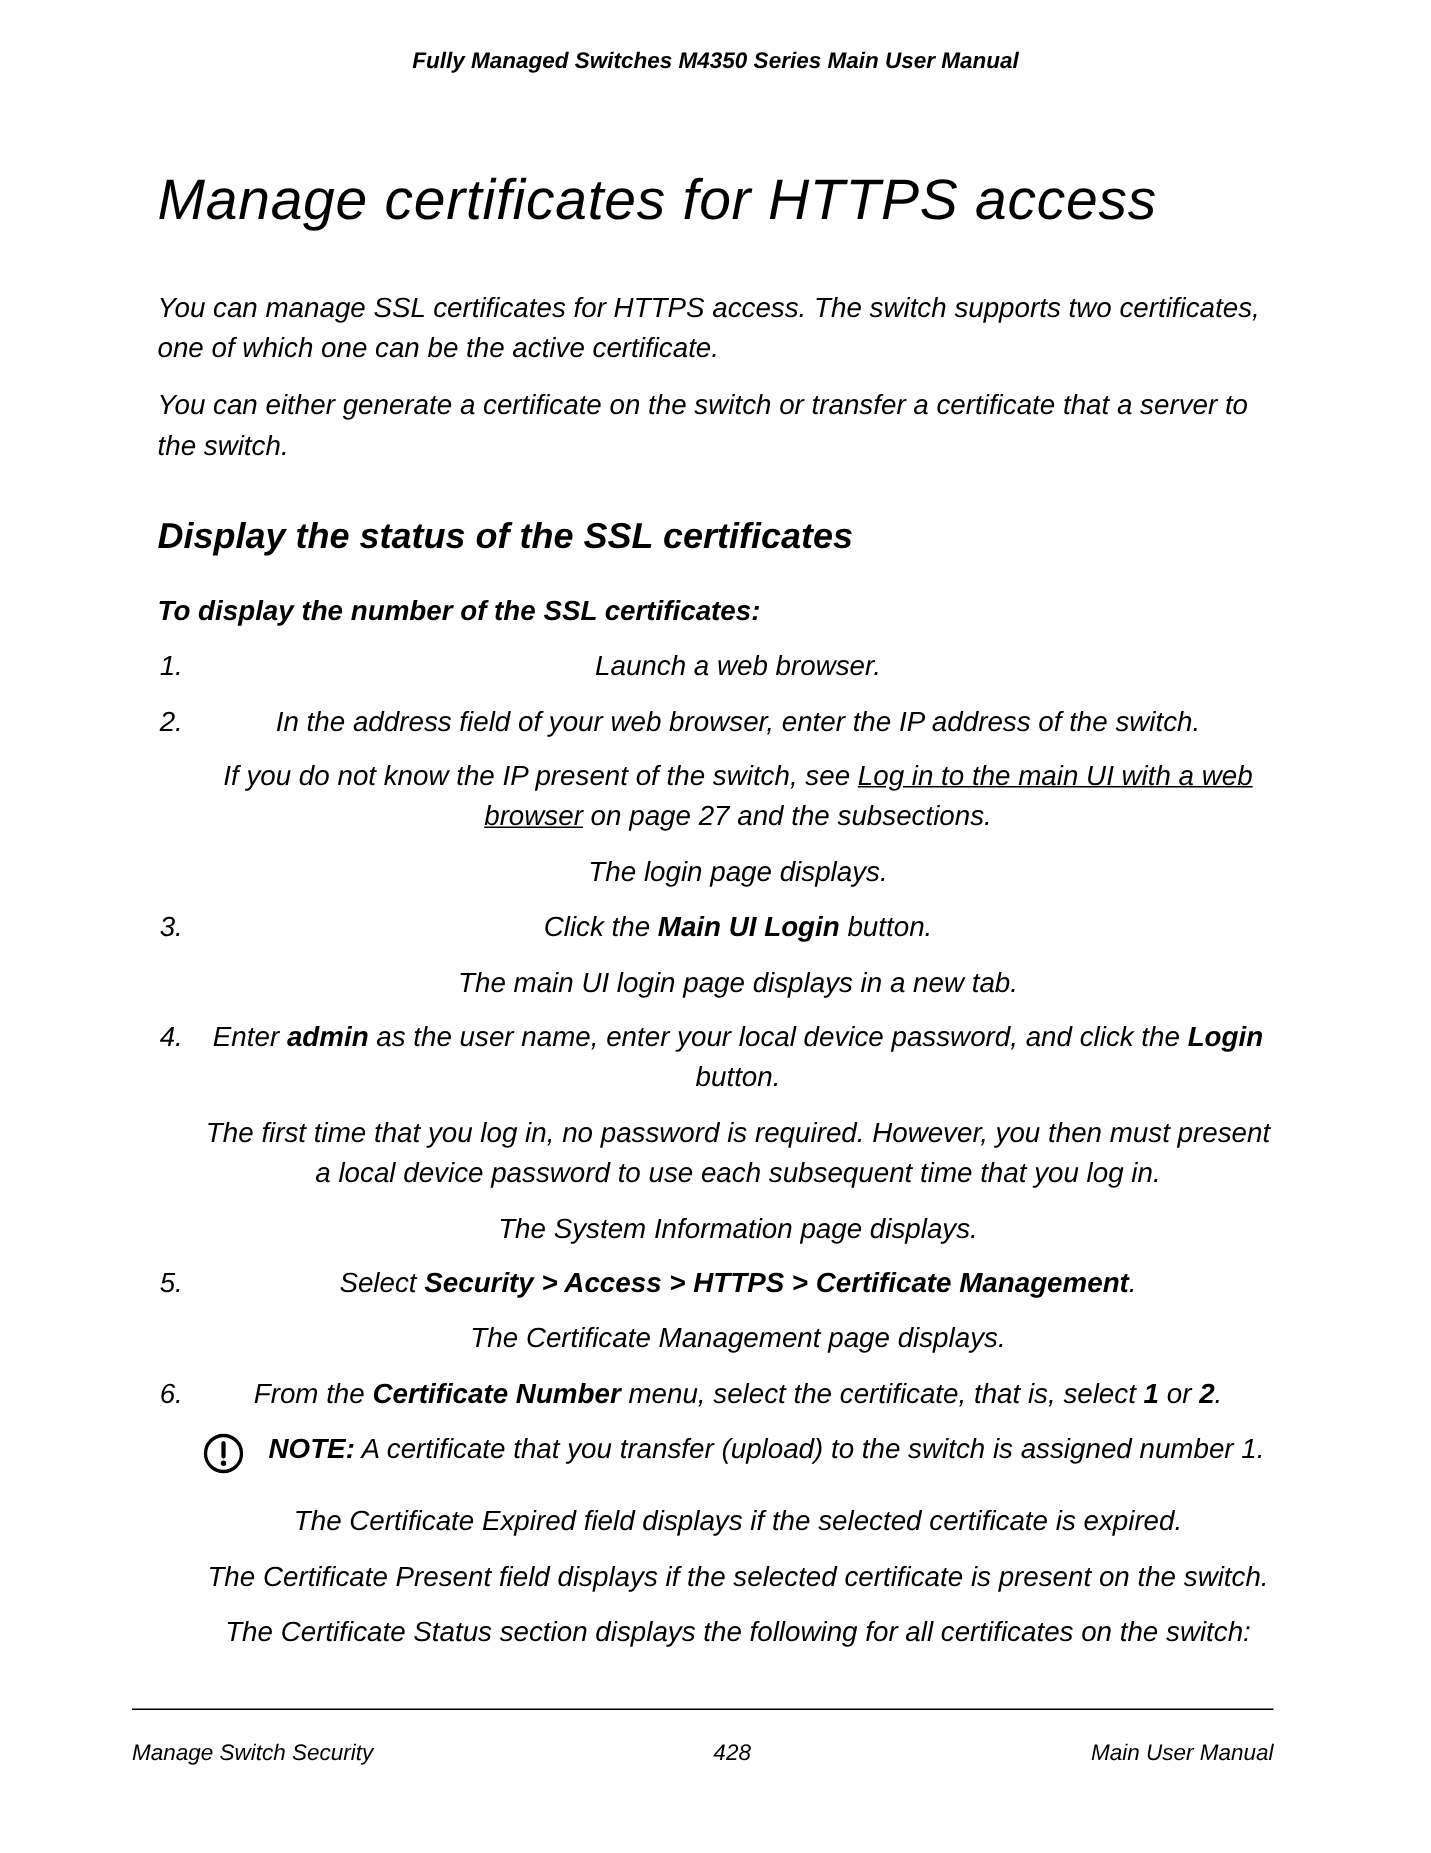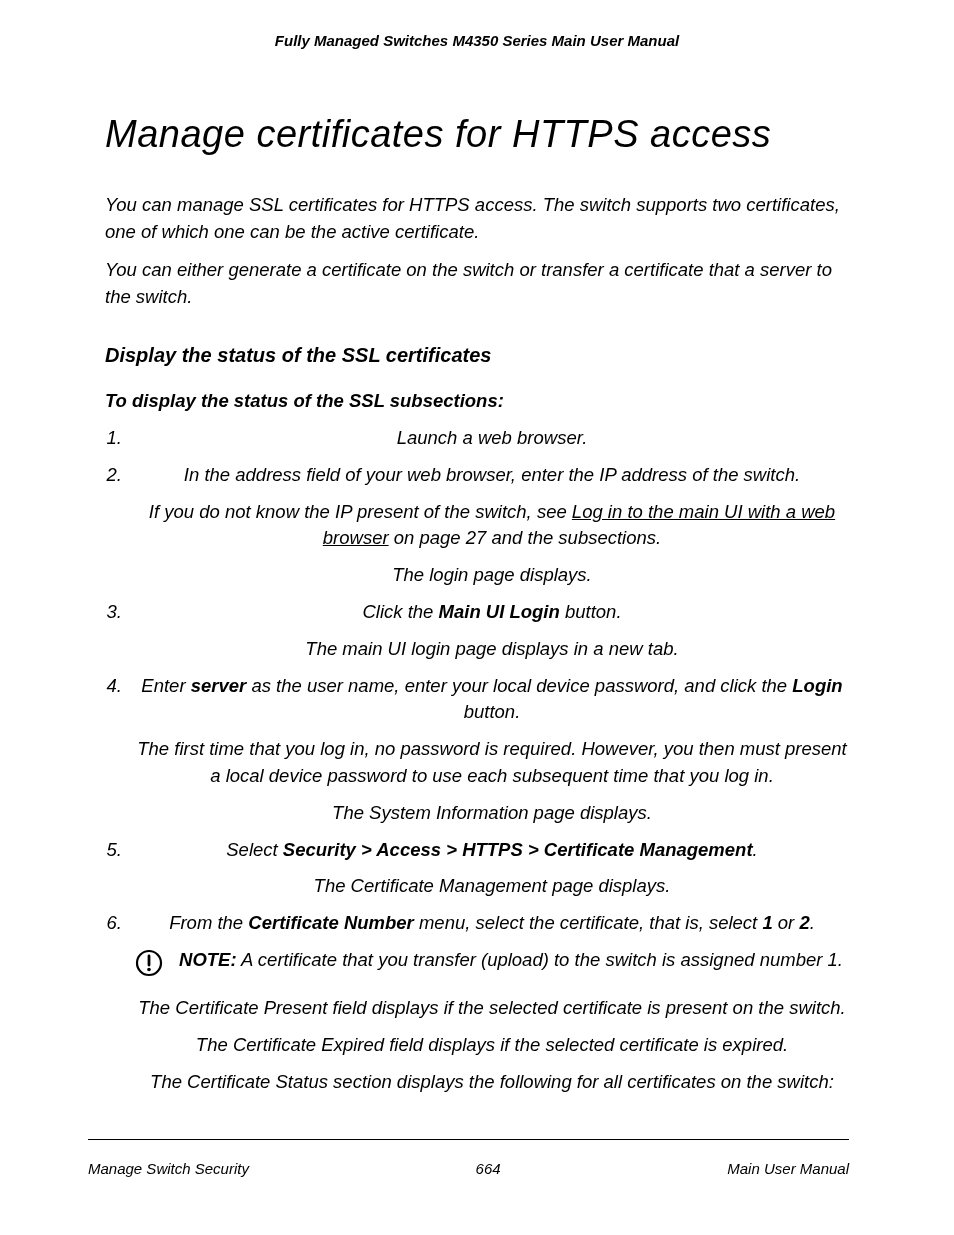"Display the status of the" h2 { font-size: 20px -> 24px }
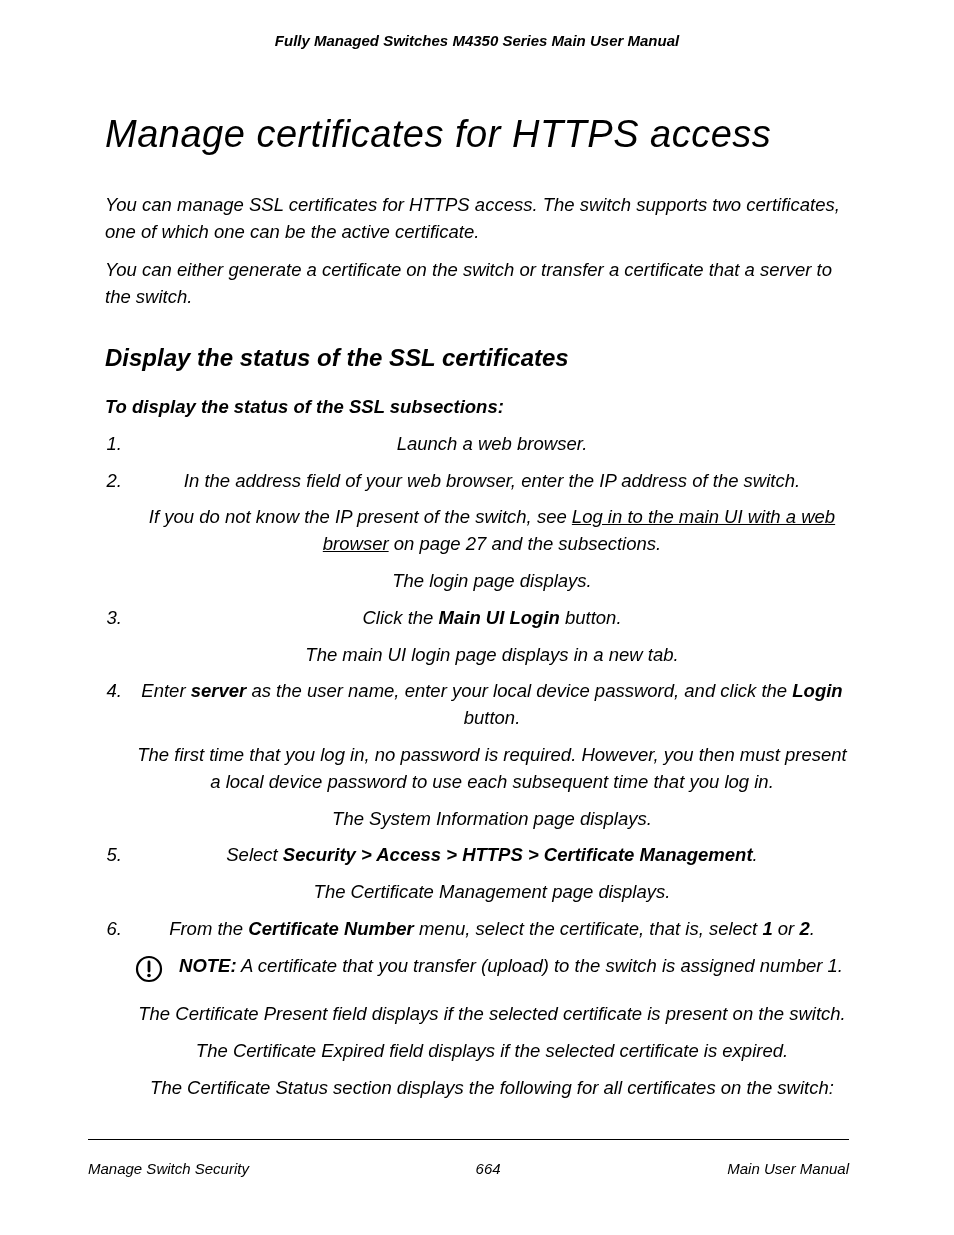"To display the status of" div.instr-heading { text: status of the SSL subsections -> number of the SSL certificates }
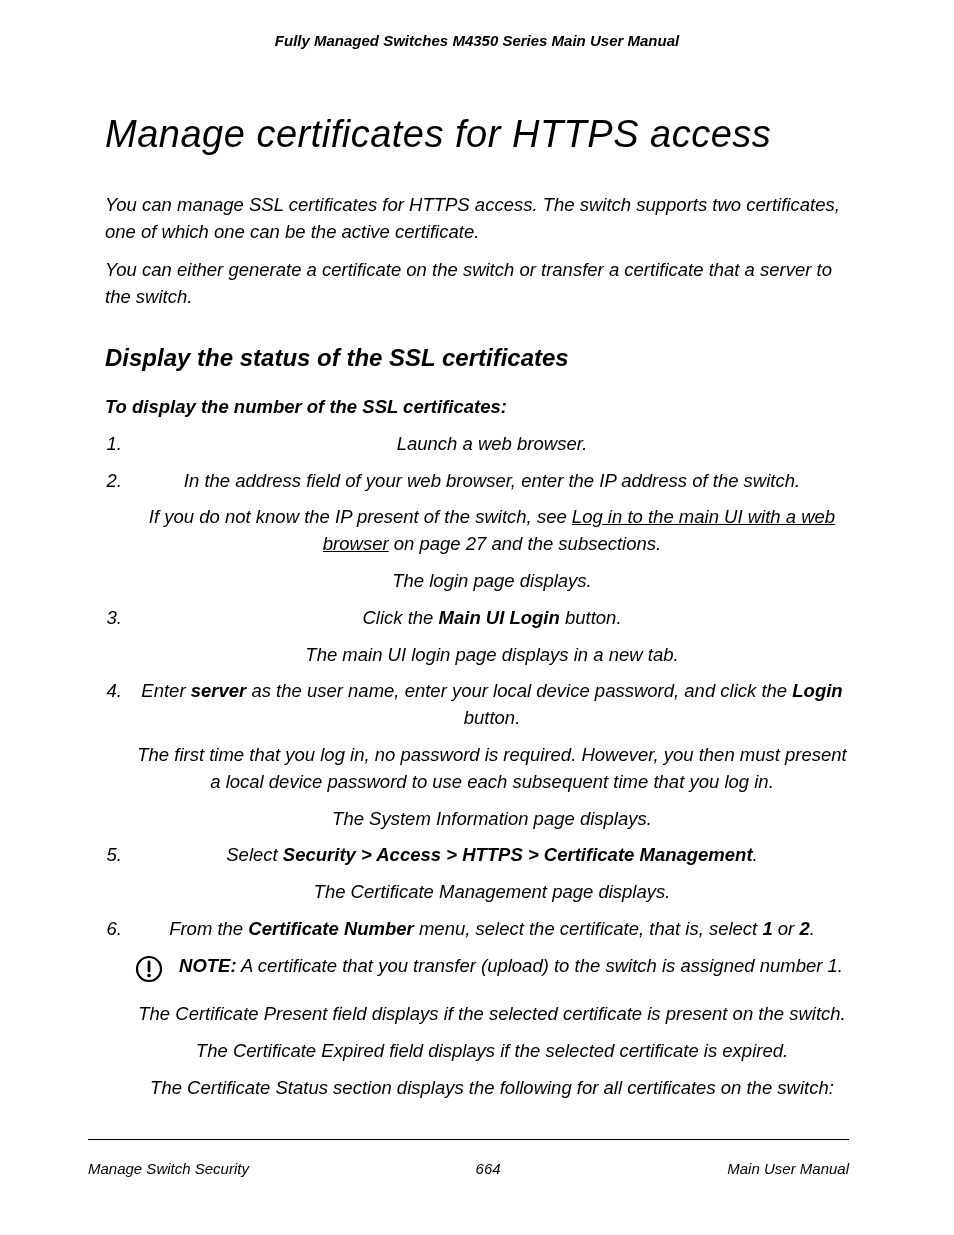"server" span.b { text: server -> admin }
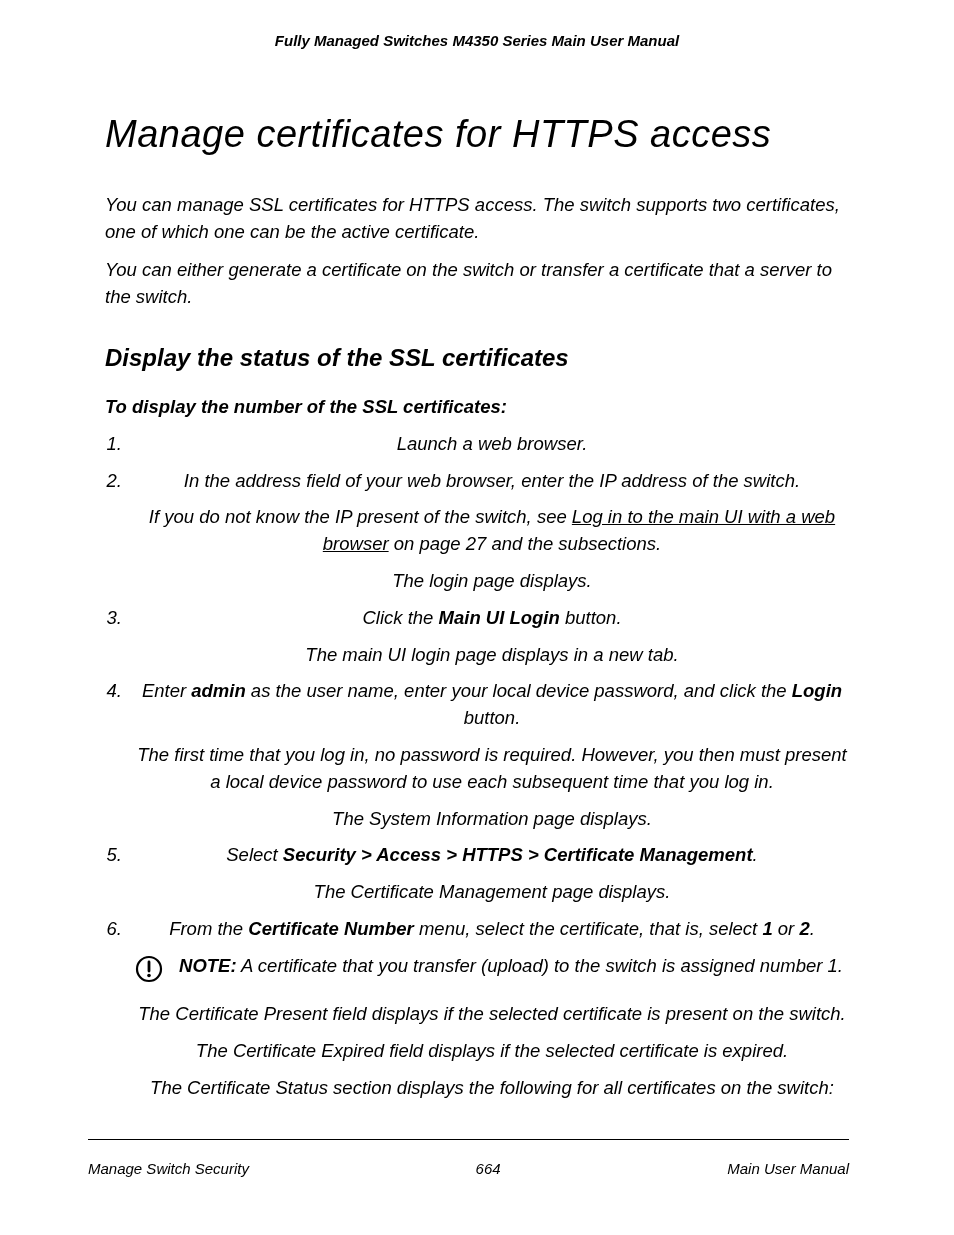"The Certificate Present field displays" div.sub { order: before "The Certificate Expired field displays" -> after "The Certificate Expired field displays" }
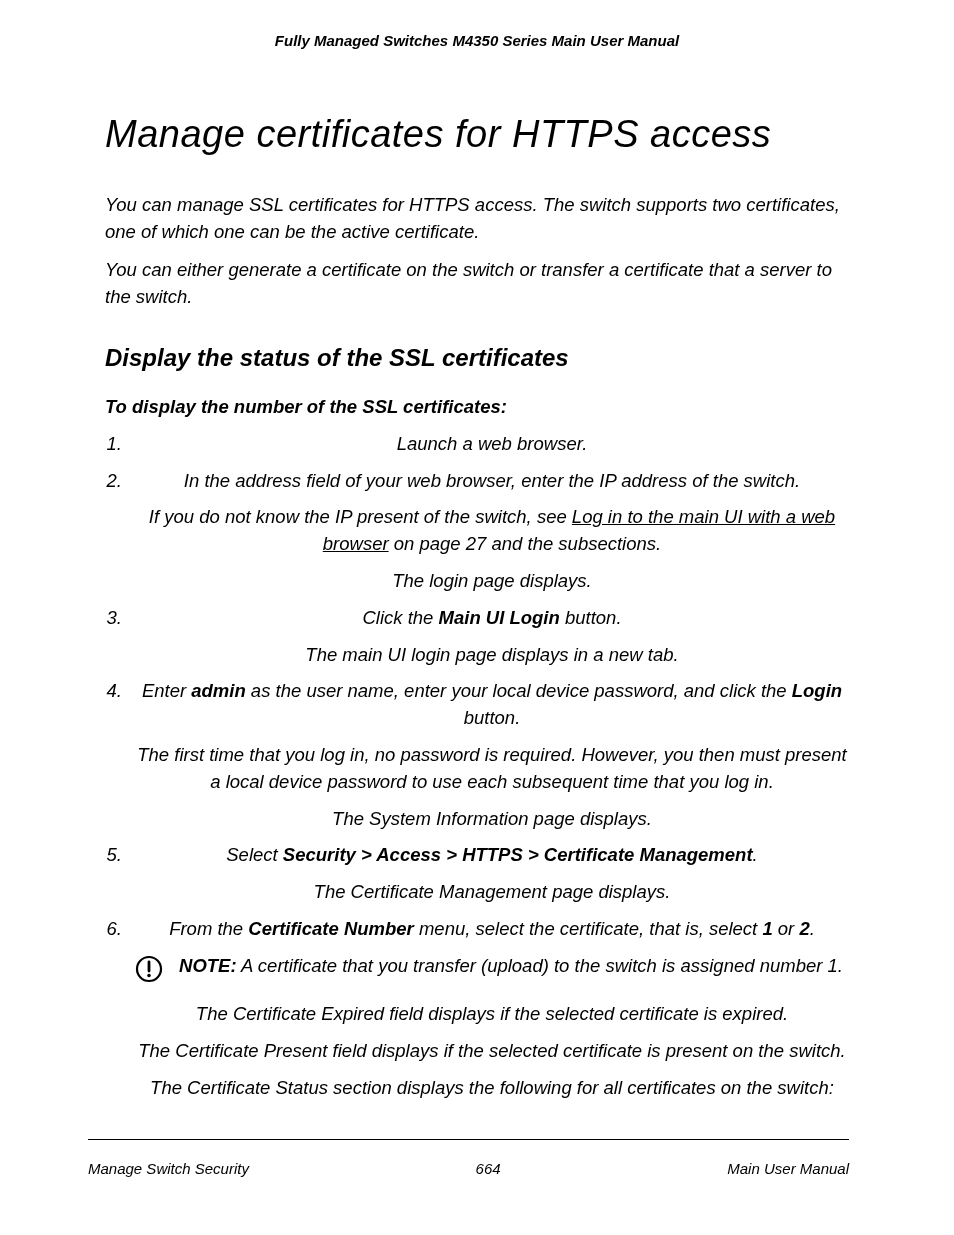"664" span { text: 664 -> 428 }
